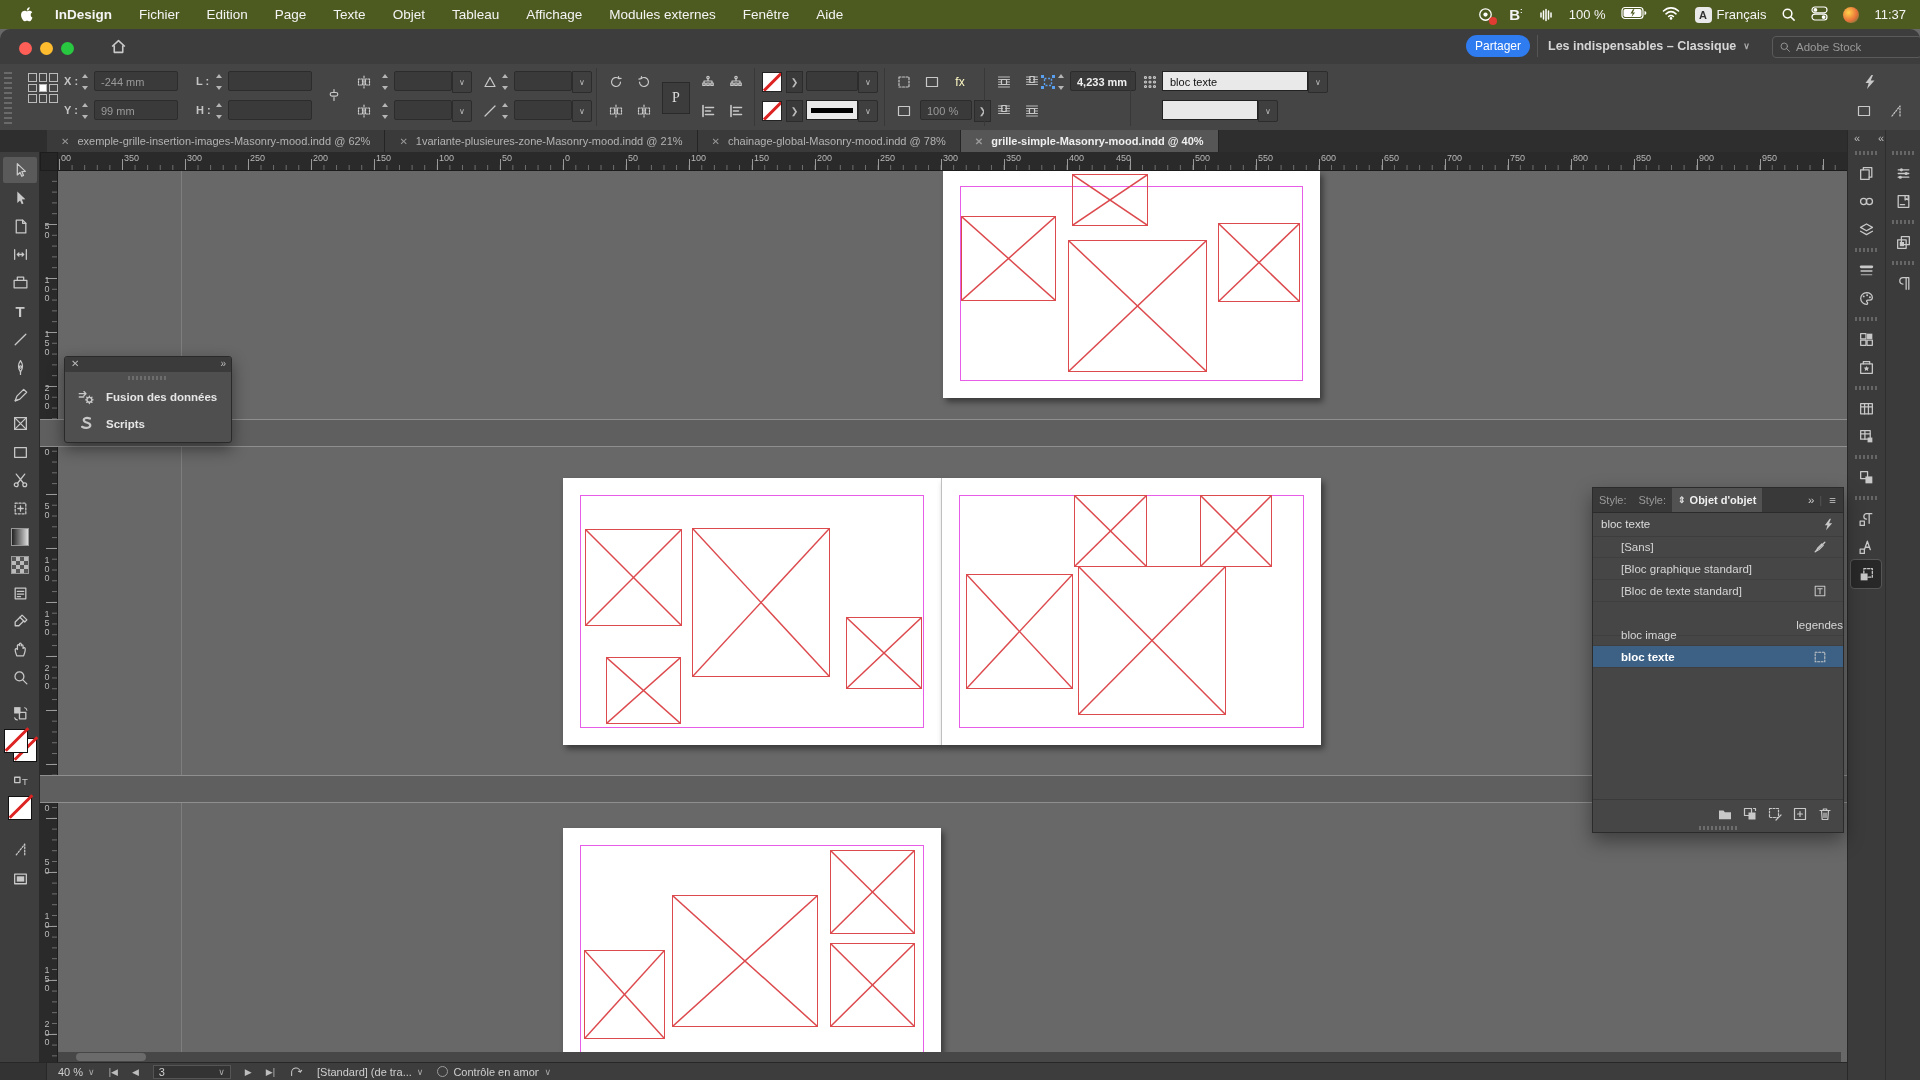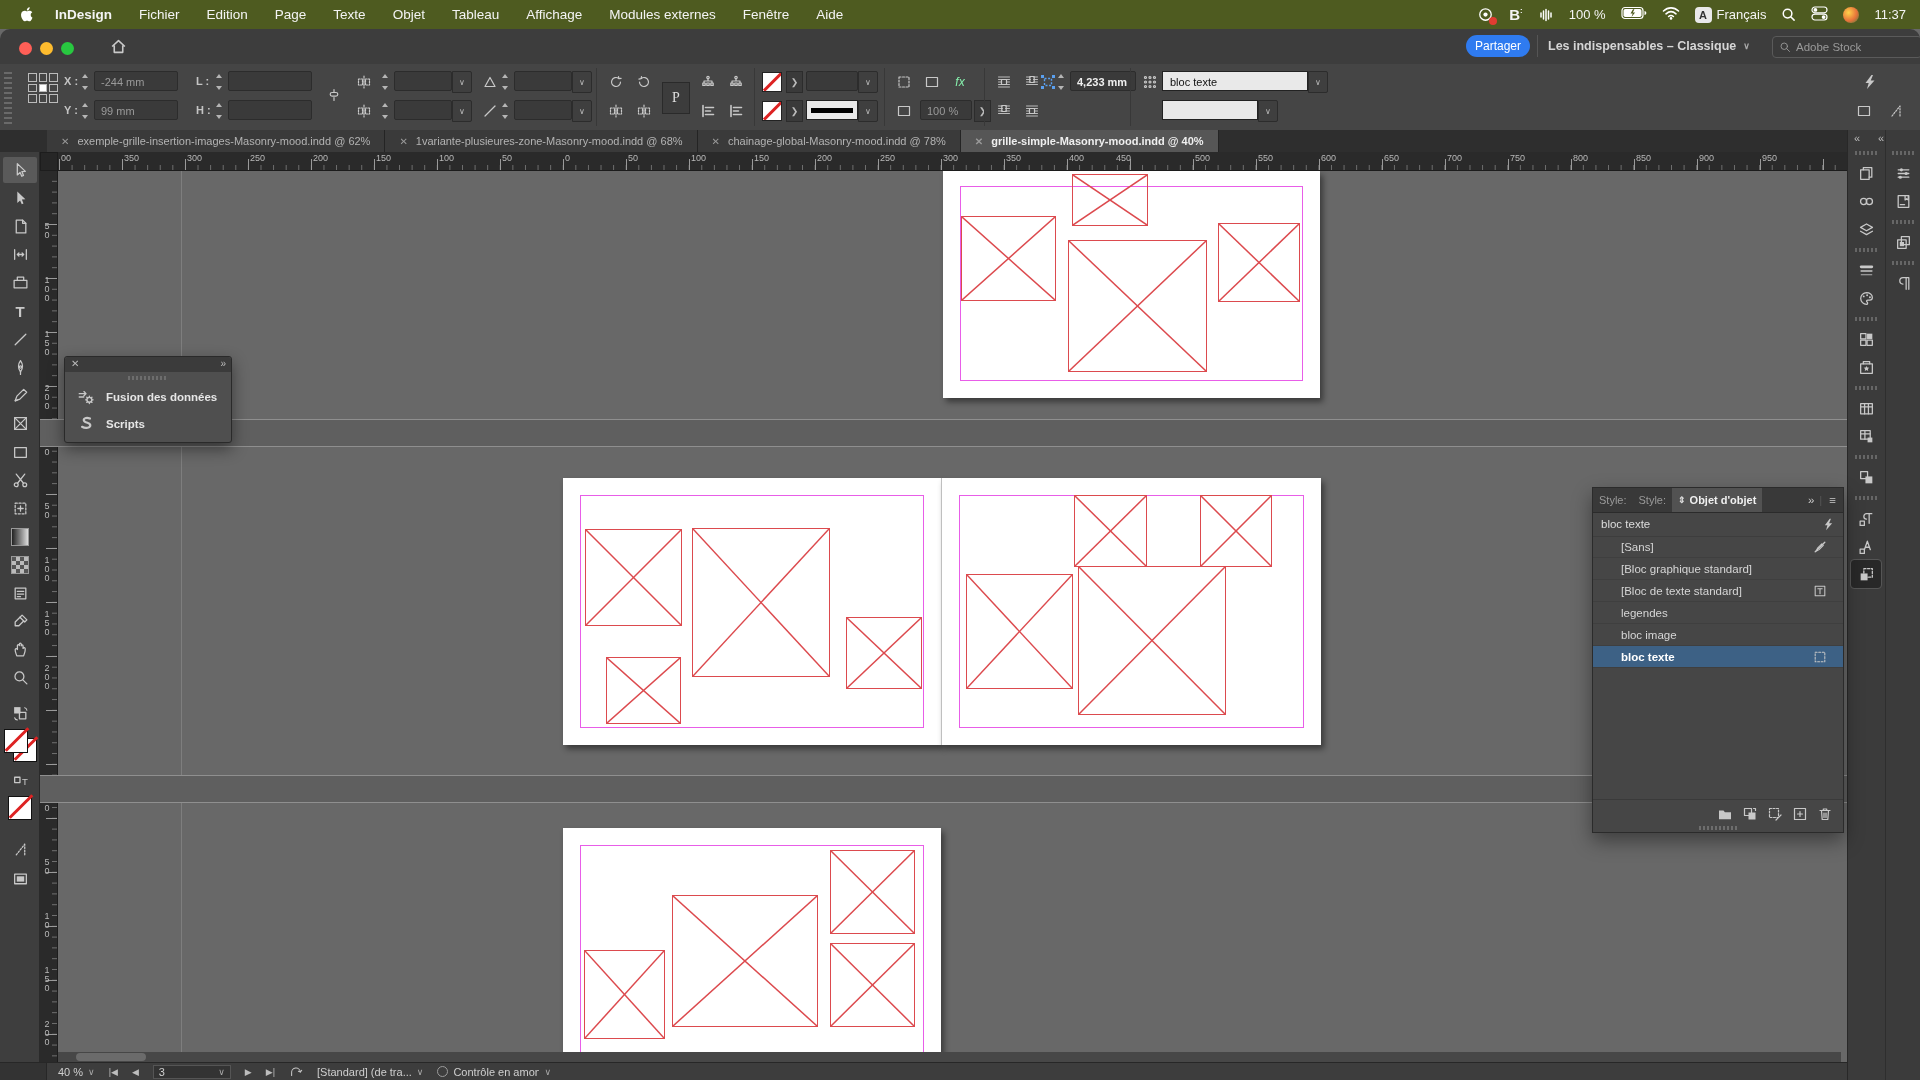"fx" span { color: #86efac -> #fef9c3; font-style: italic -> none }
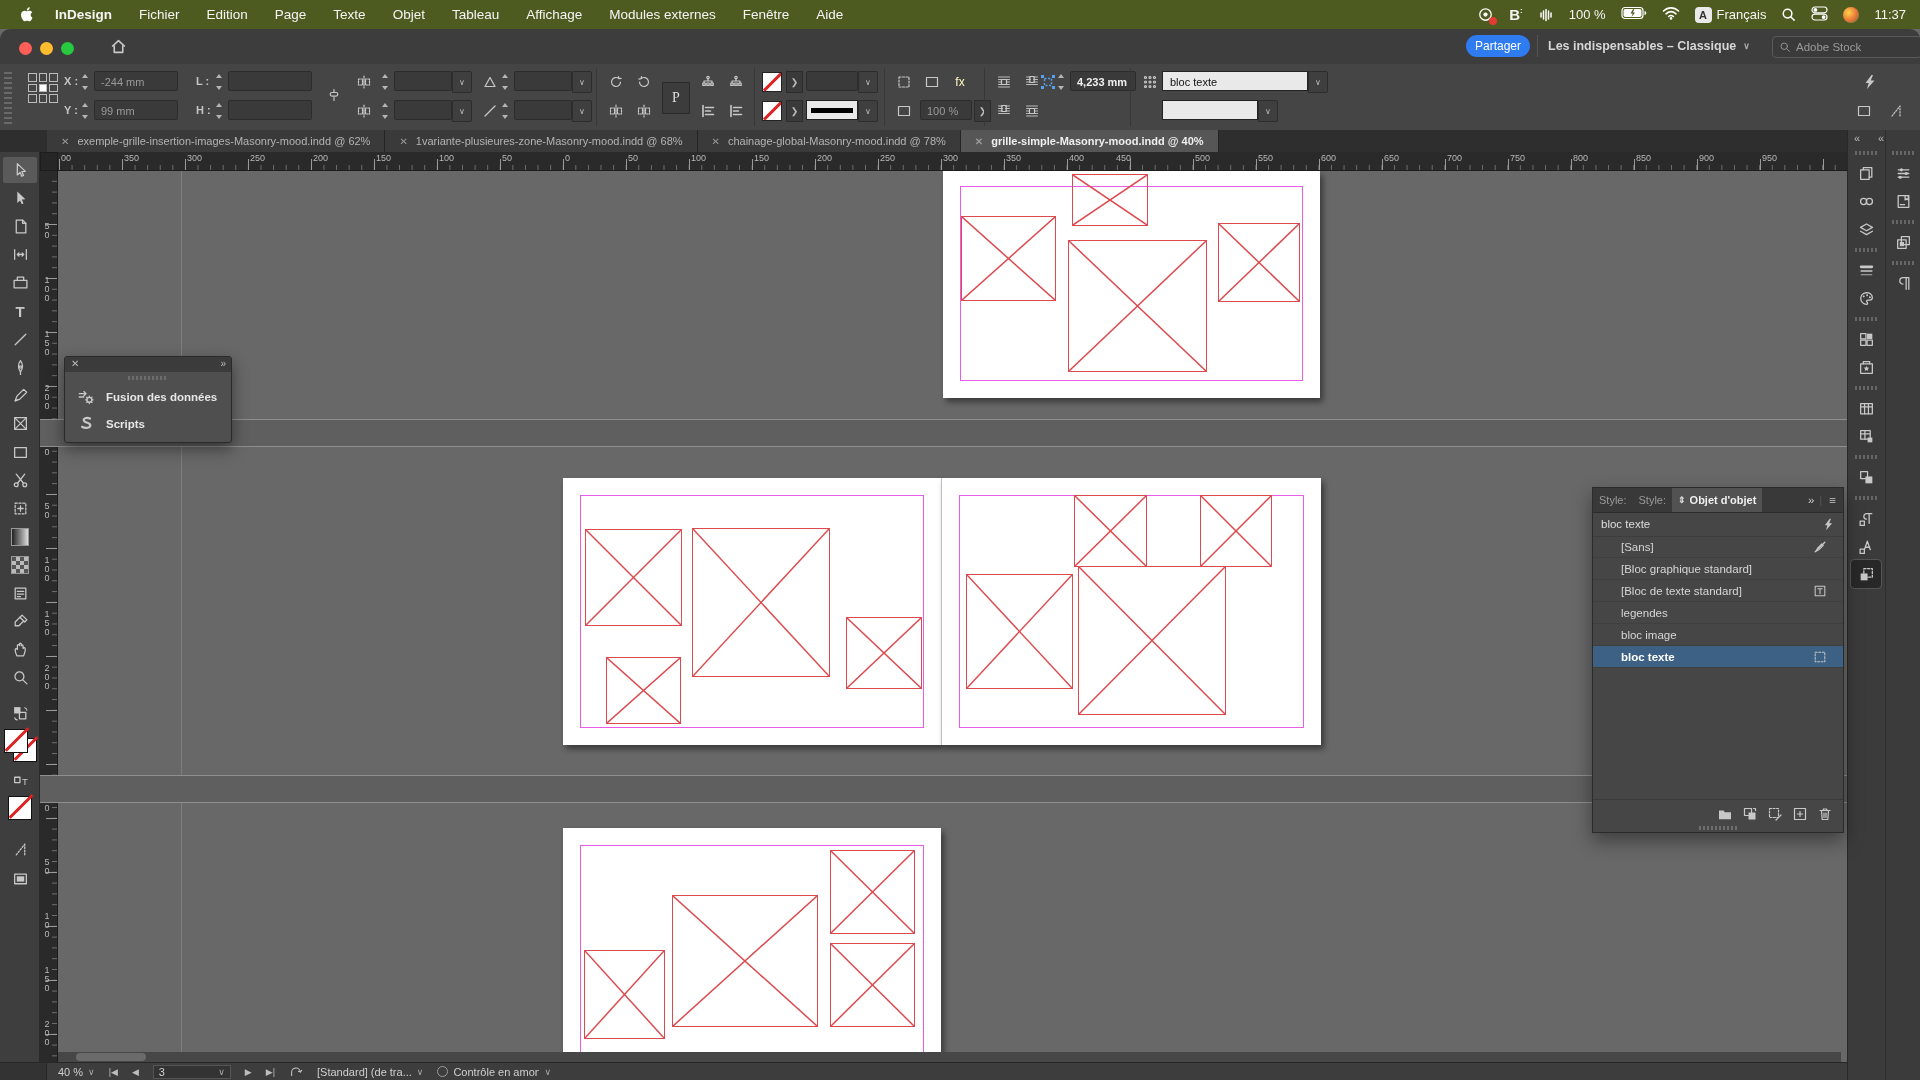"1variante-plusieures-zone-Masonry-mood.i" span { text: 68% -> 21% }
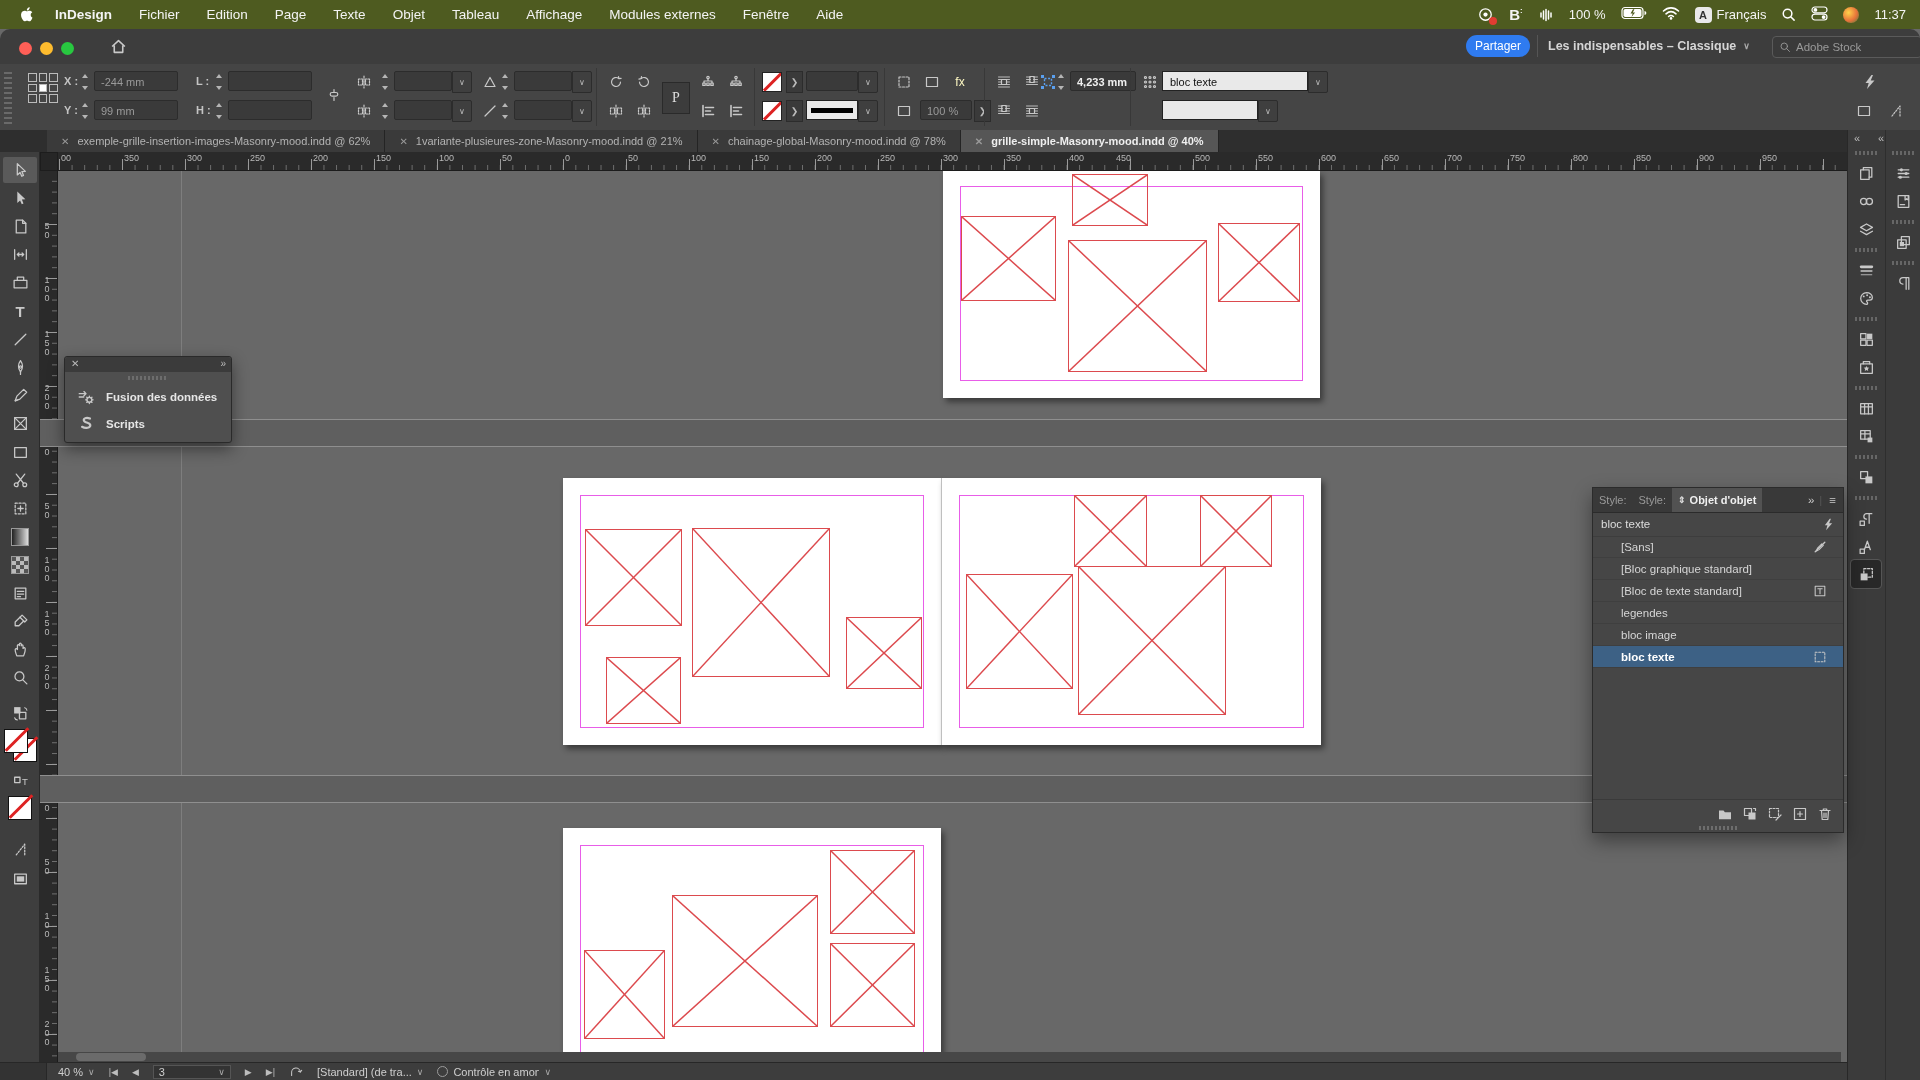"legendes" div.sp-row { justify-content: none -> flex-end; top: 114px -> 126px }
